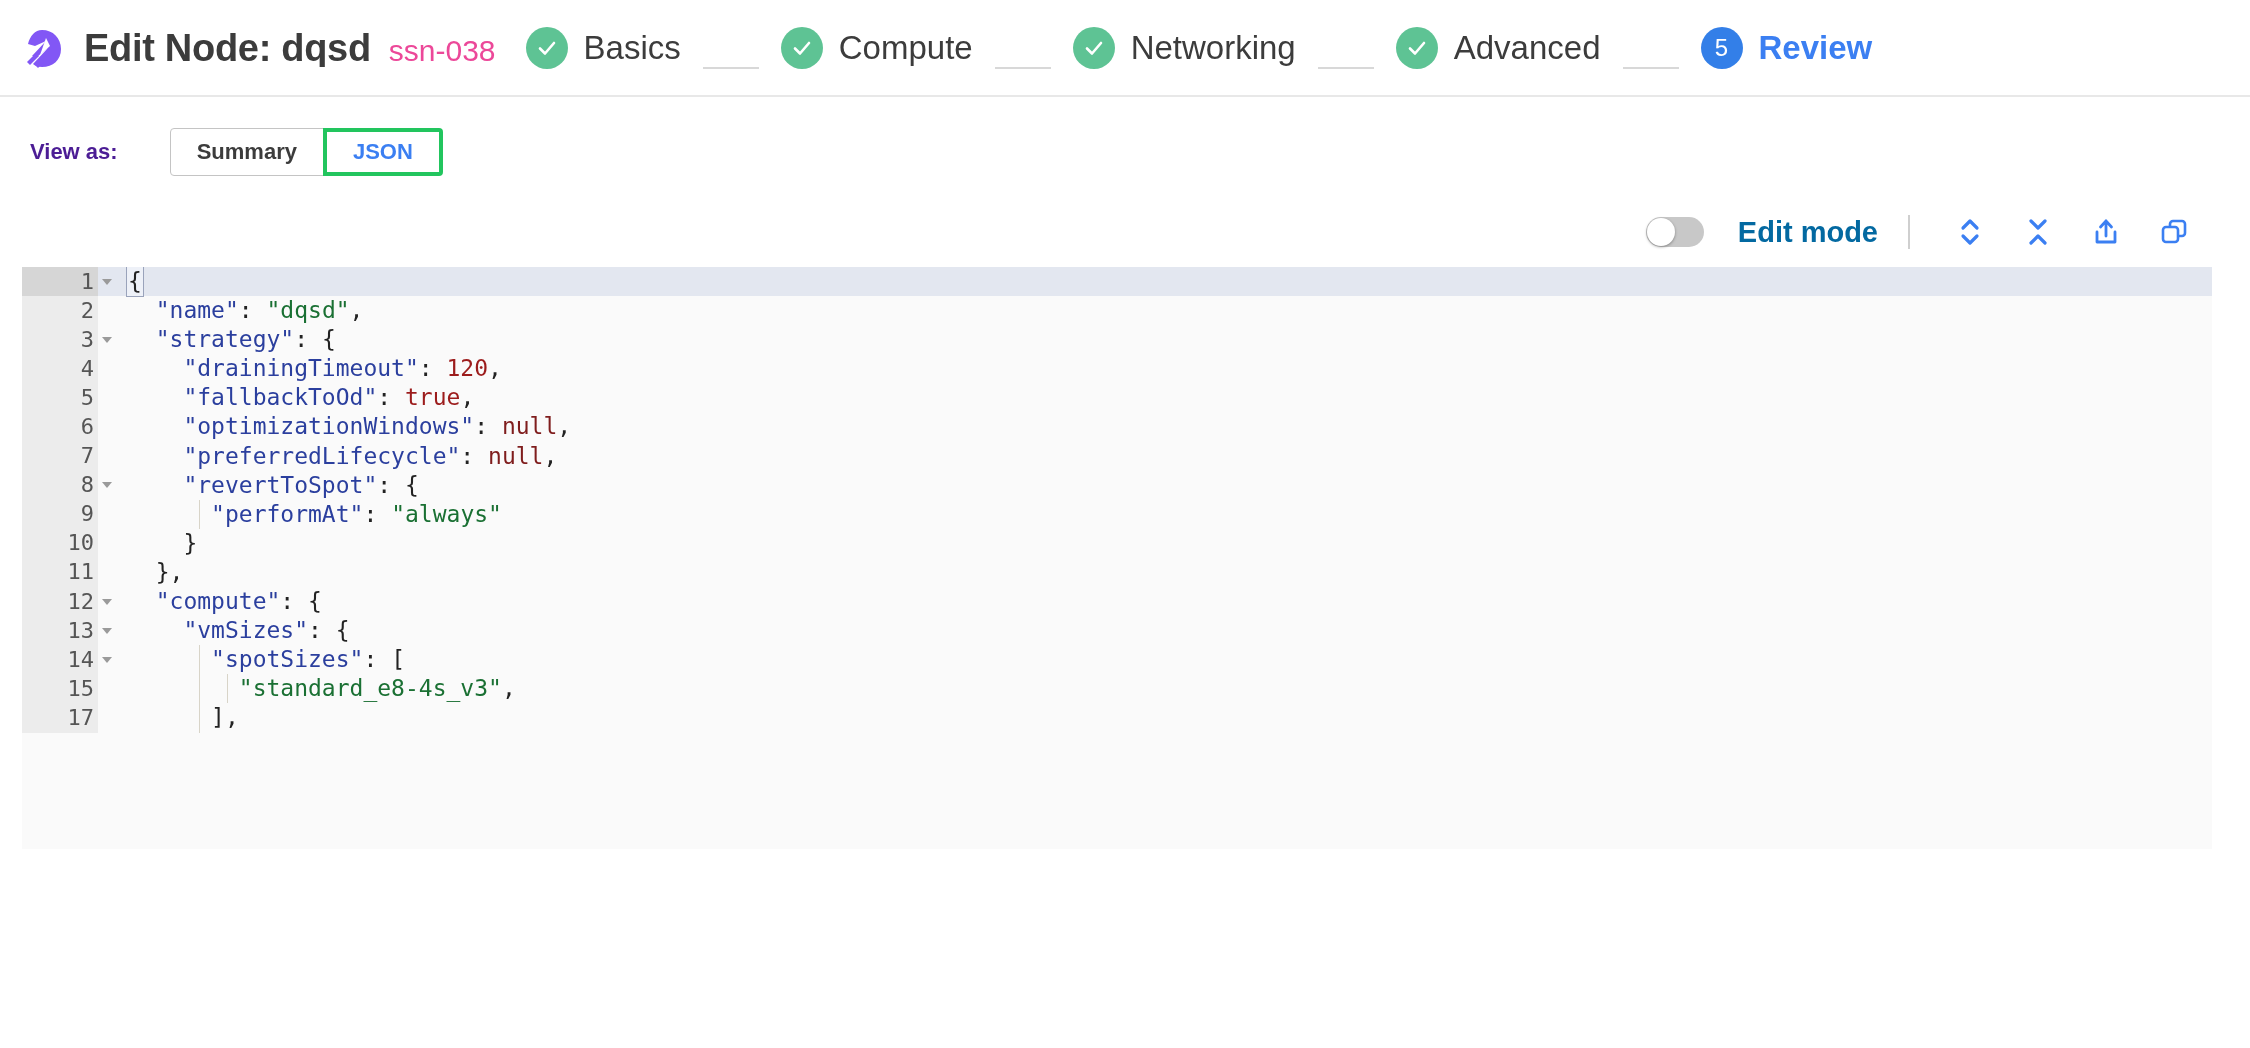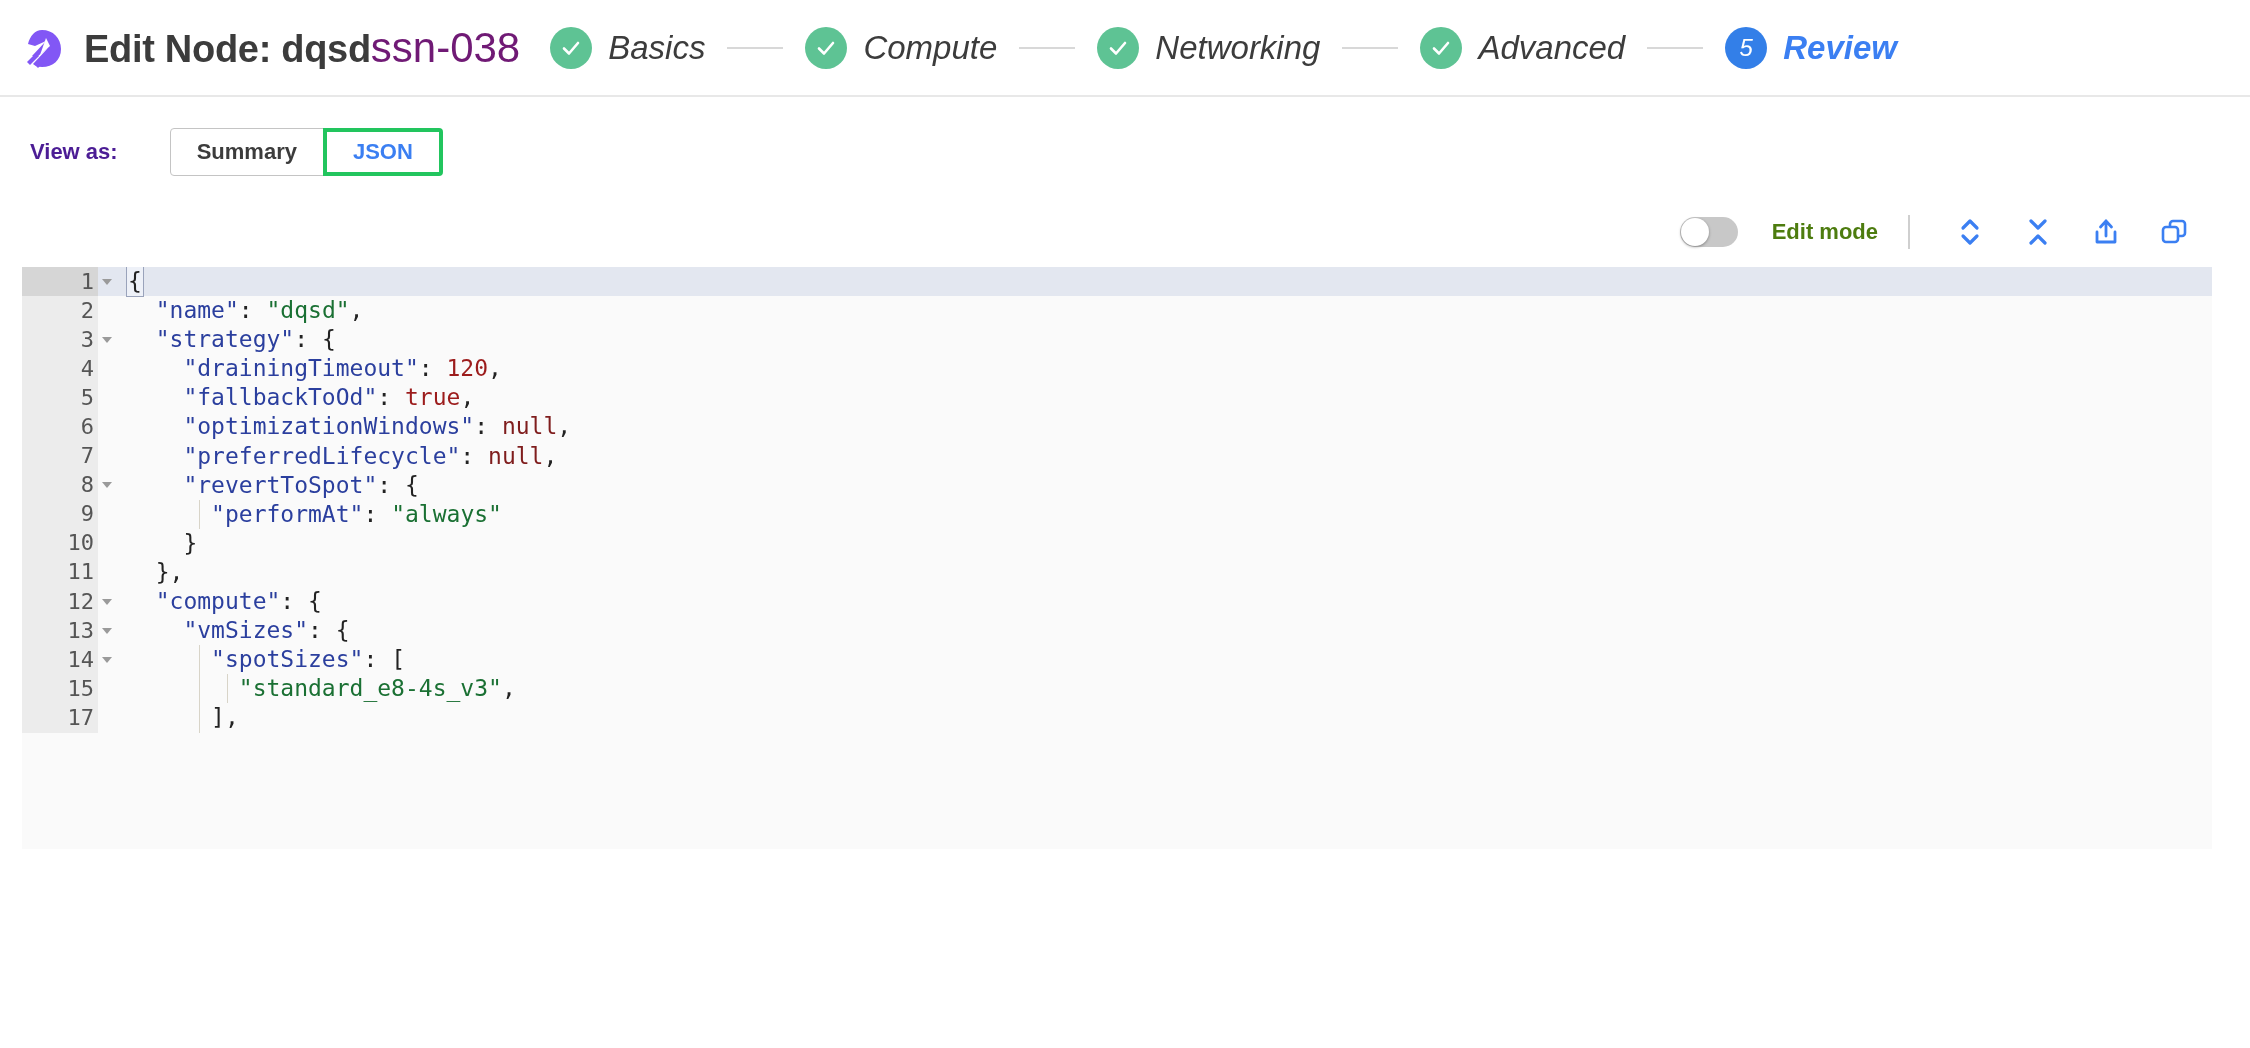"ssn-038" .page-subtitle { color: #701a75 -> #ec4899; font-size: 42px -> 30px; margin-left: none -> 18px }
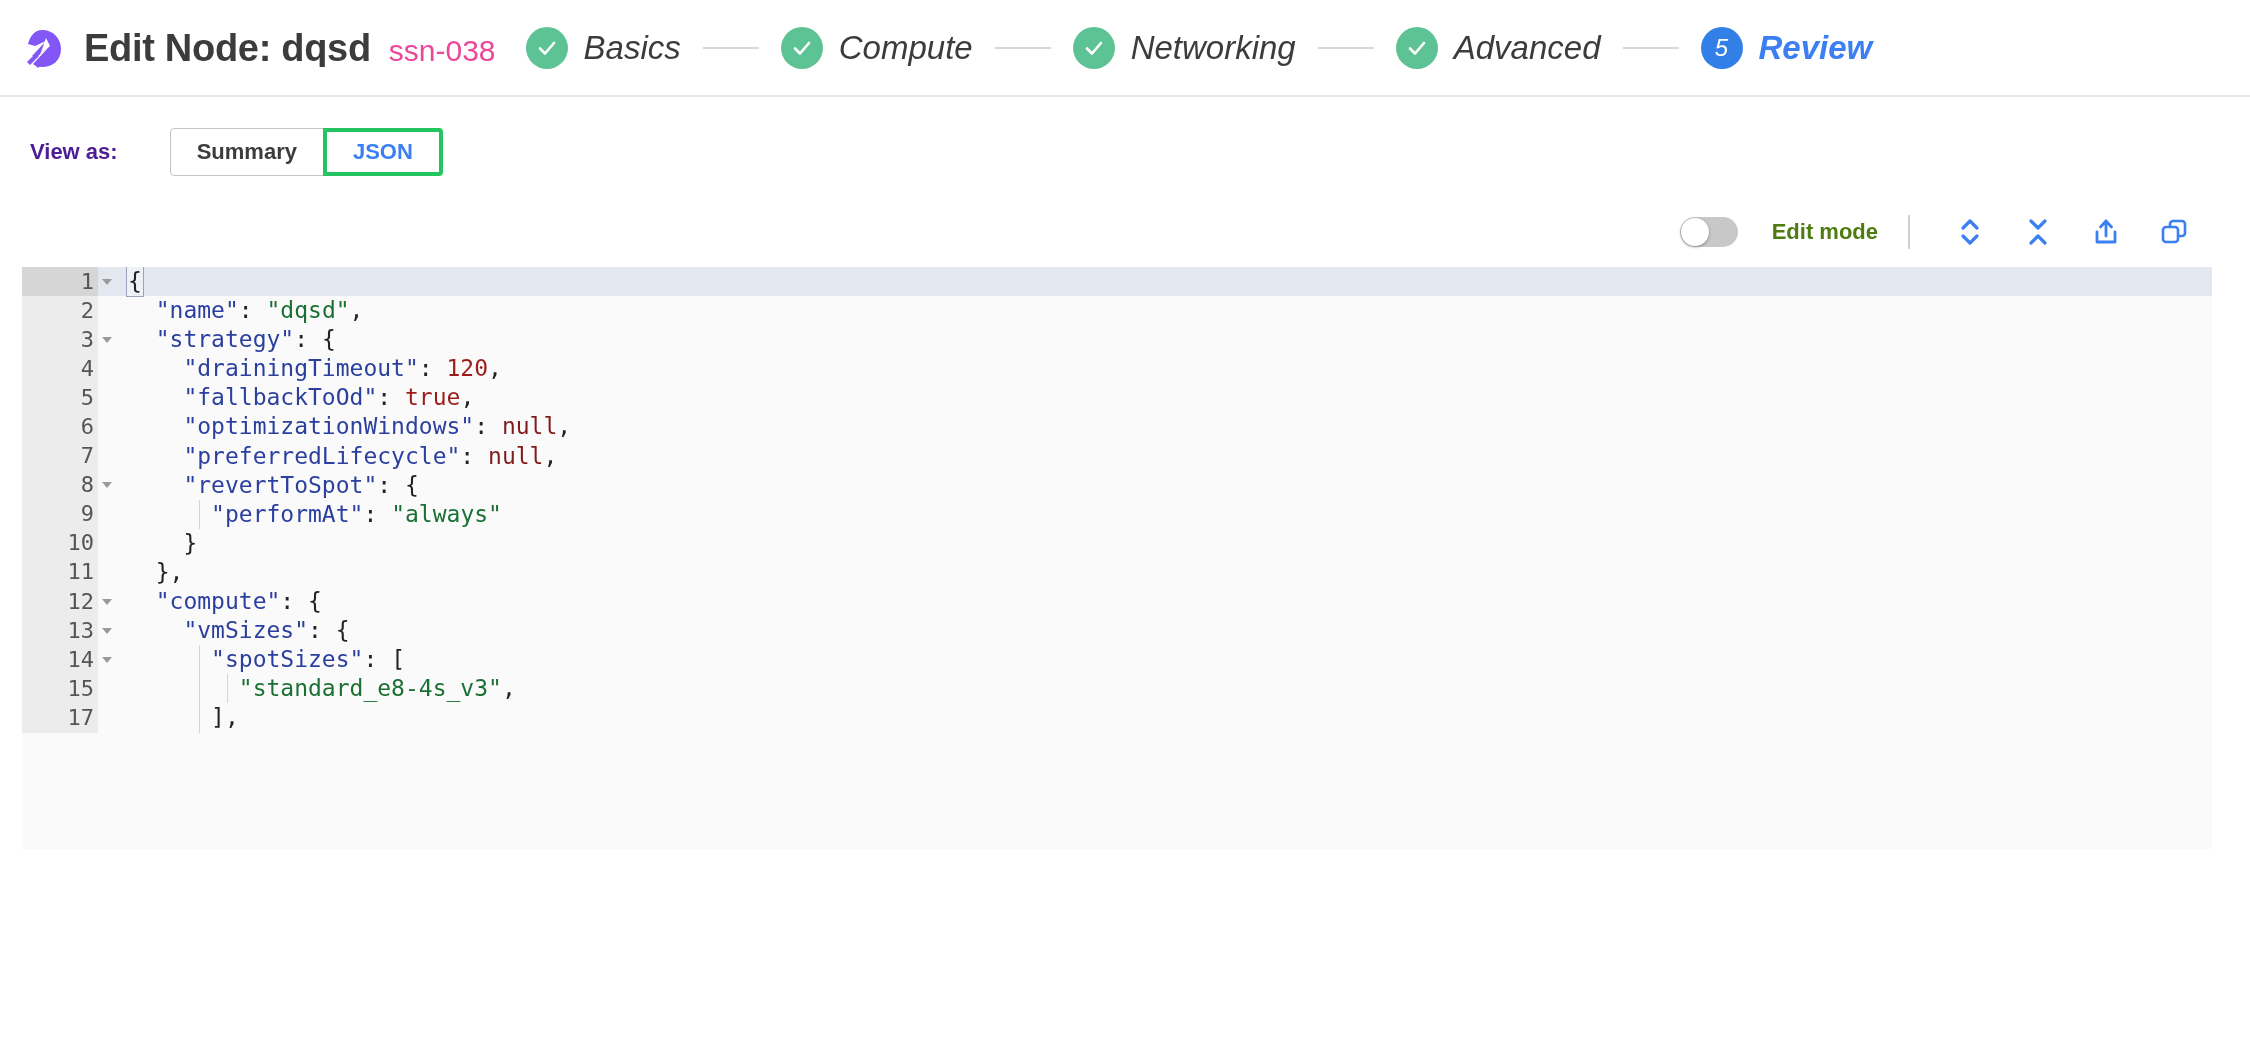"Basics" .stepper { align-items: center -> flex-end; font-style: italic -> none }
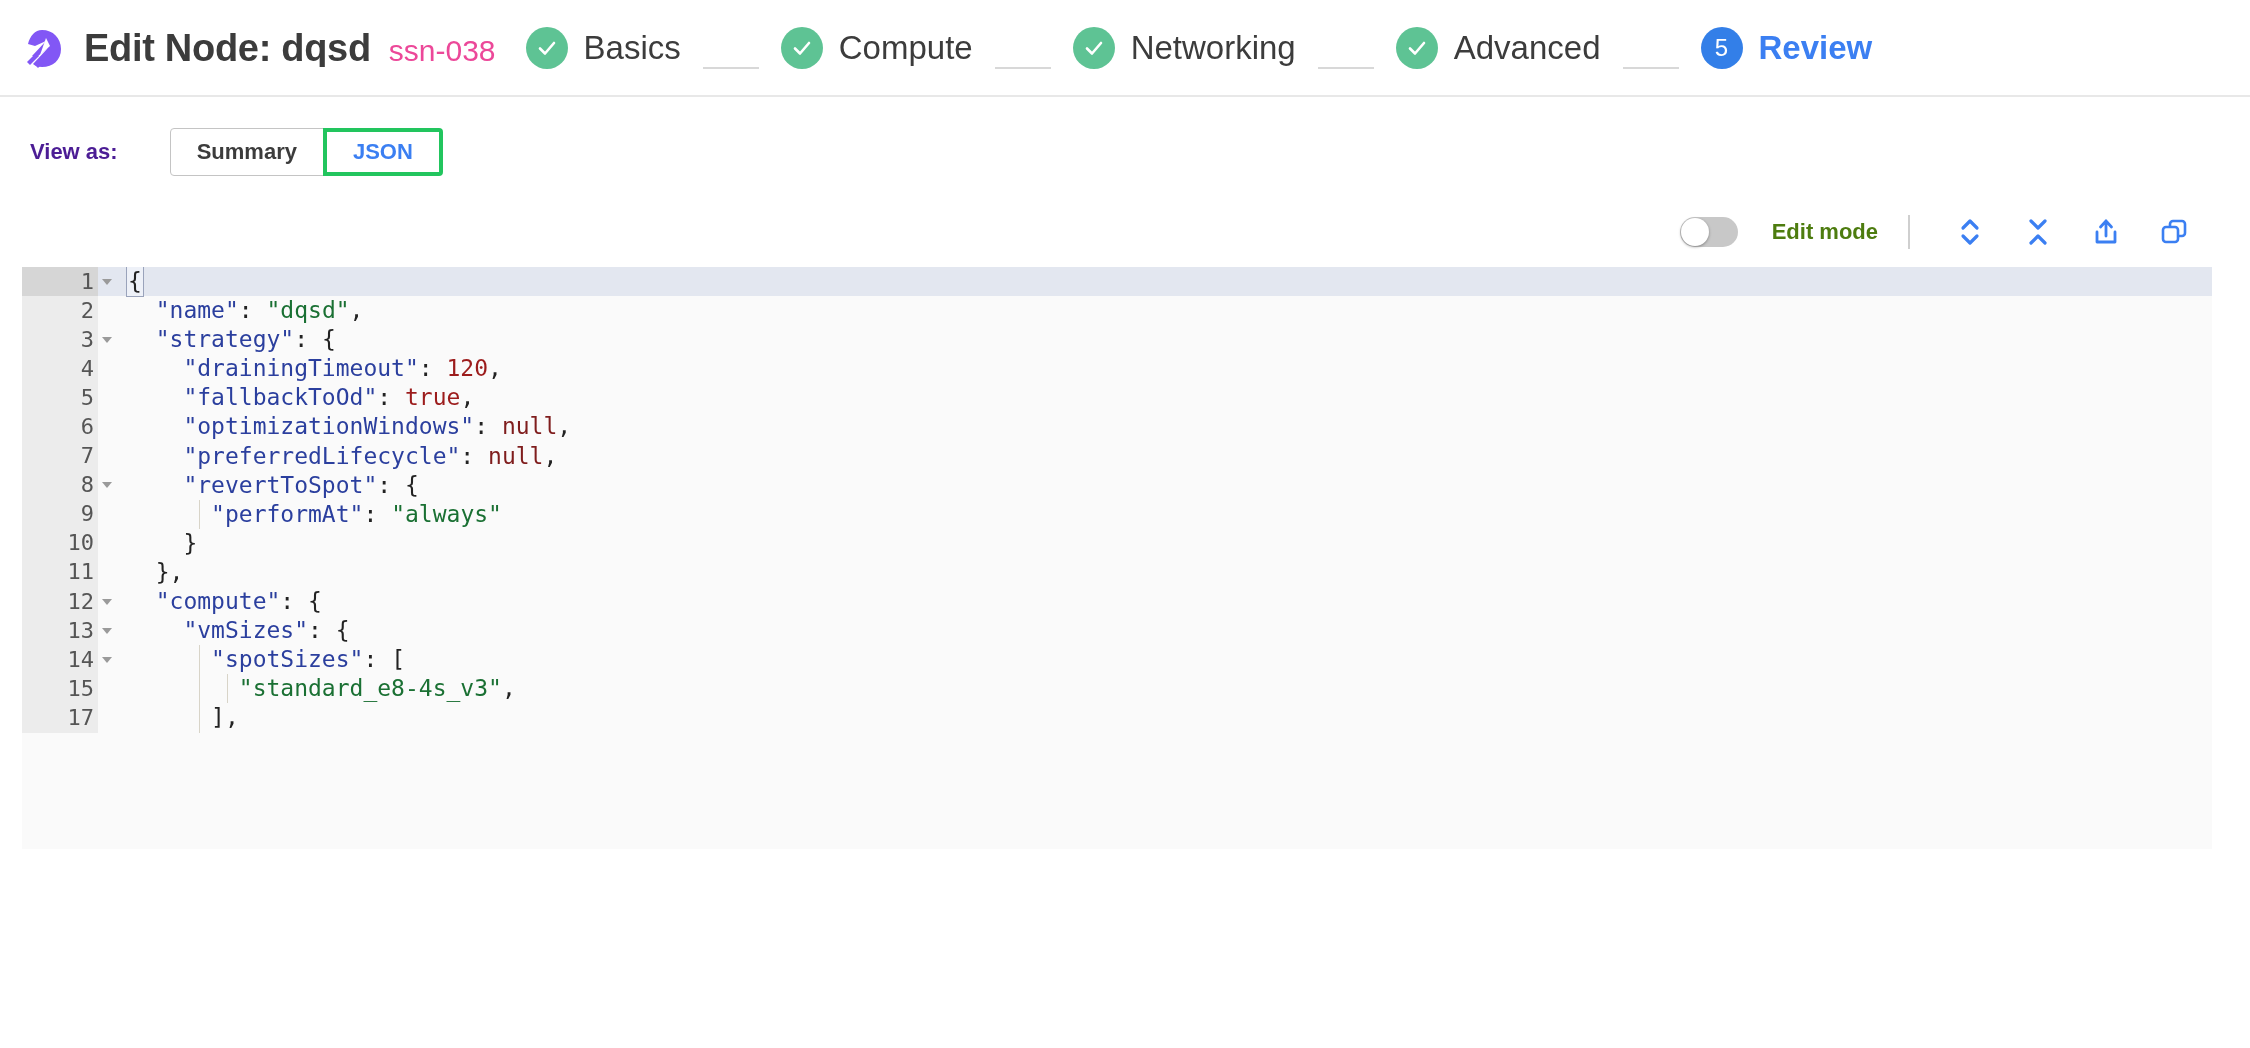"Edit mode" .toggle-label { color: #4d7c0f -> #0369a1; font-size: 22px -> 29px }
